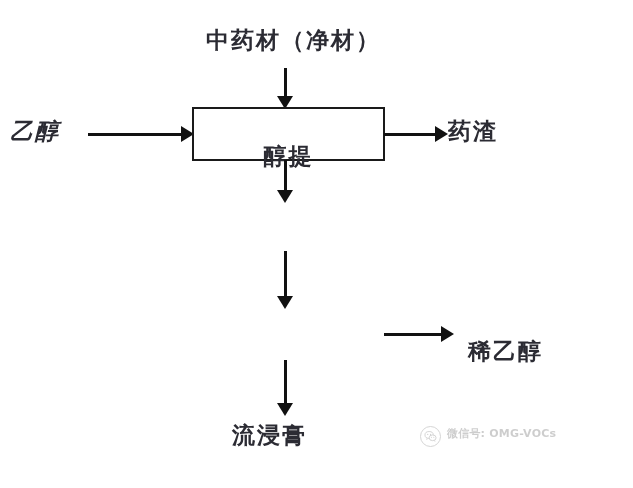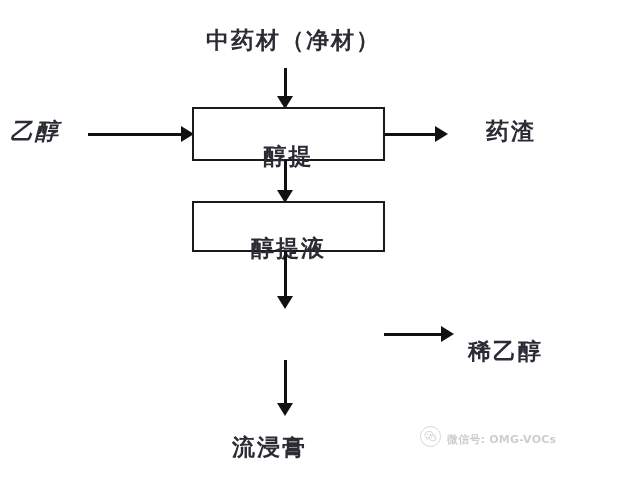"药渣" #label-residue { left: 486px -> 448px }
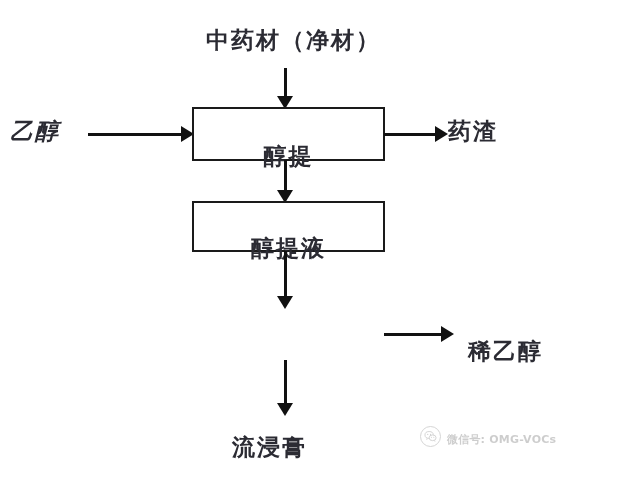"醇提液" div.proc-box { html: <div> <span>醇提液</span> </div> -> none }
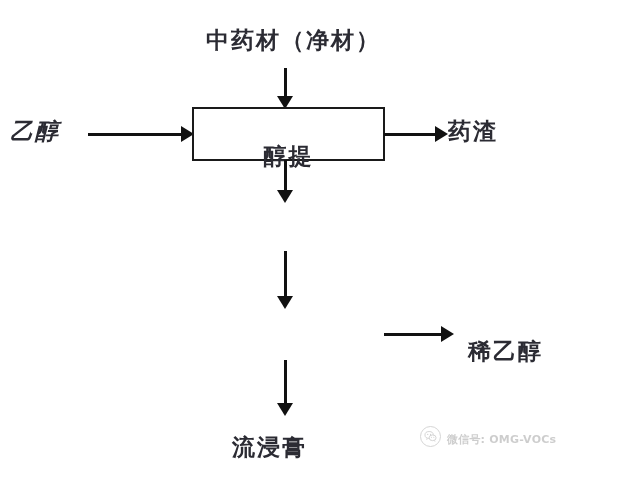"流浸膏" #label-extractum { top: 436px -> 424px }
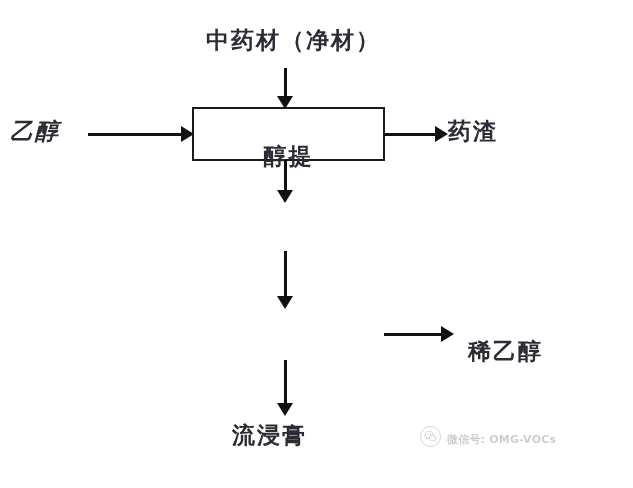"微信号: OMG-VOCs" #watermark { align-items: flex-end -> flex-start }
